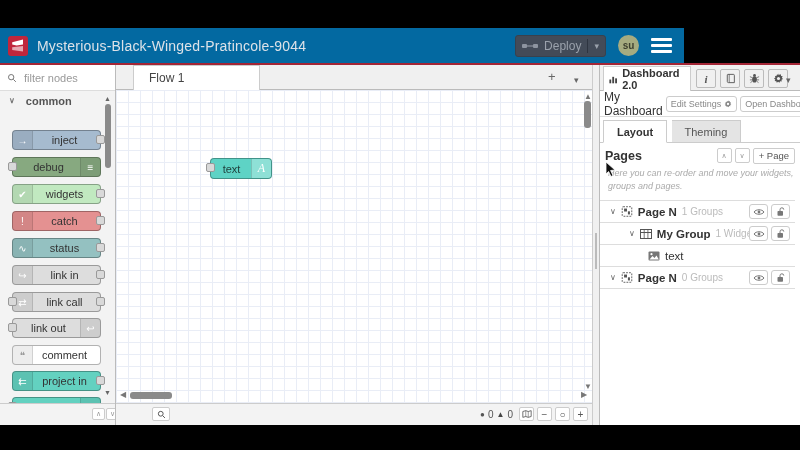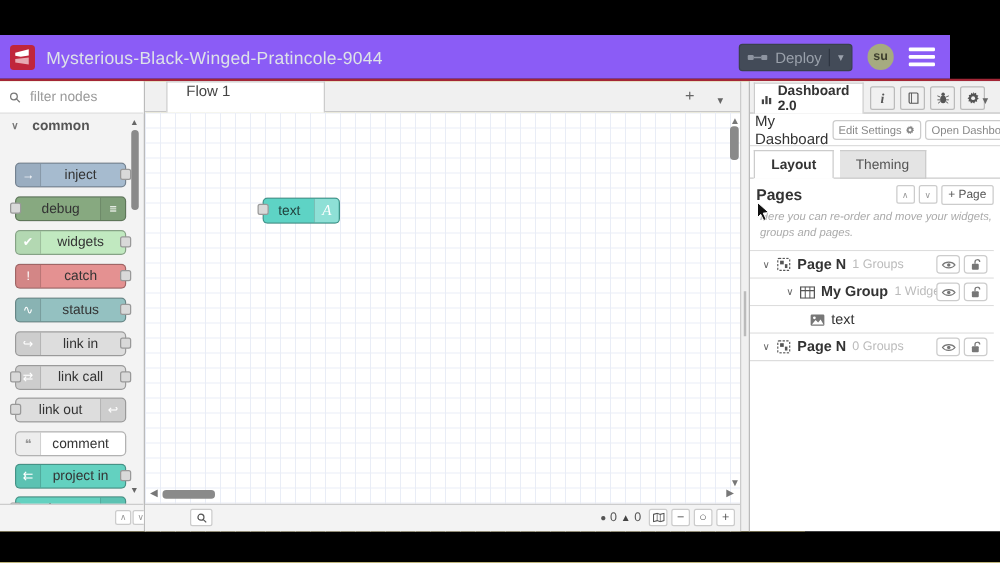"Mysterious-Black-Winged-Pratincole-9044" .header { background: #8b5cf6 -> #0369a1; width: 760px -> 684px }
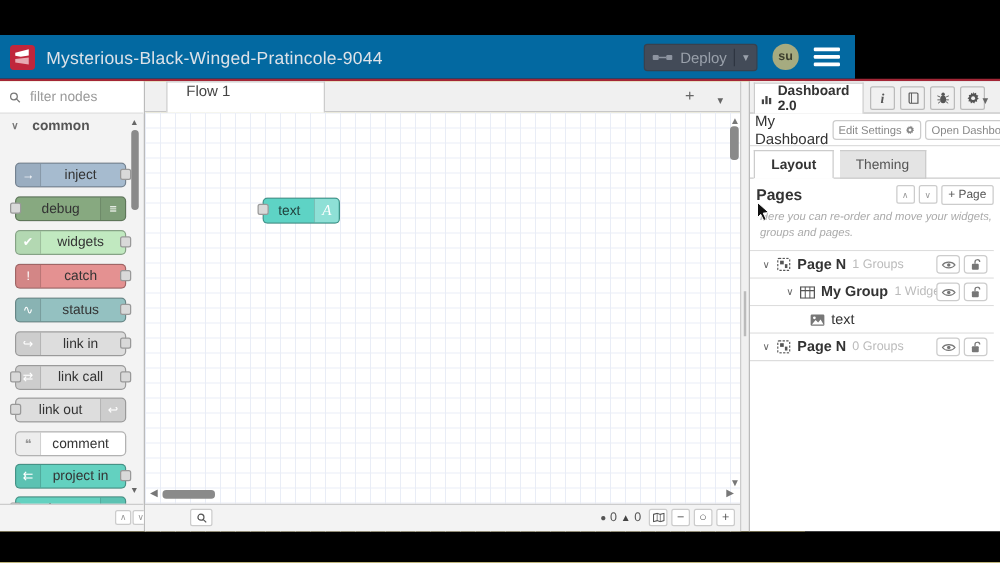"Flow 1" .tab-flow { align-items: flex-start -> center }
